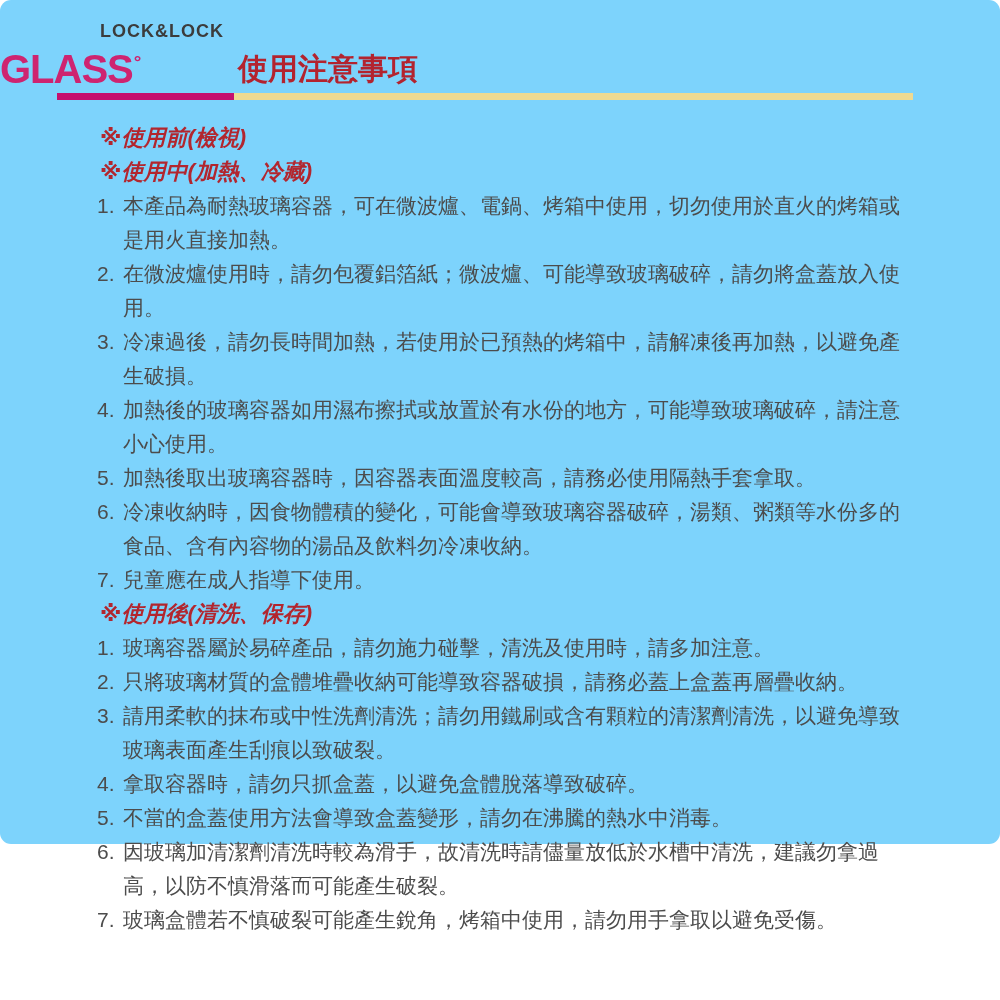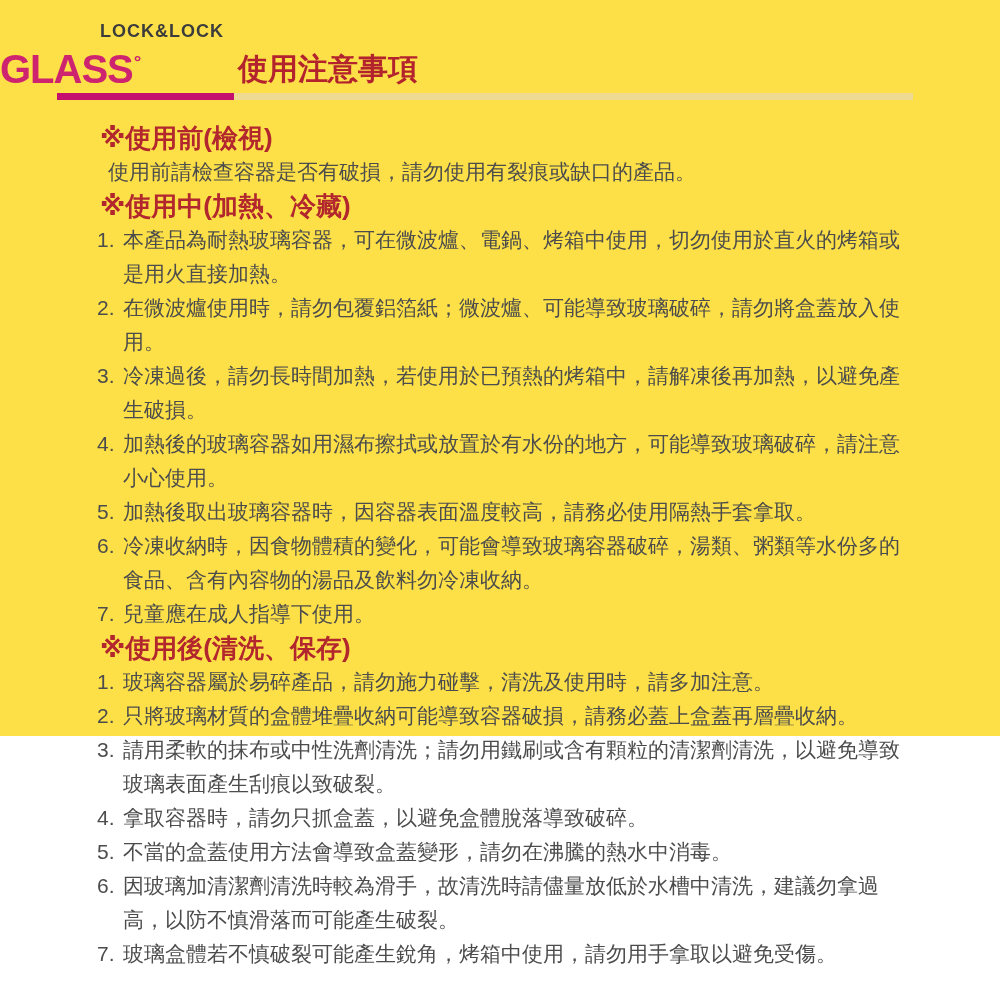"LOCK&LOCK" .page { background: #fde047 -> #7dd3fc; border-radius: none -> 11px; height: 736px -> 844px }
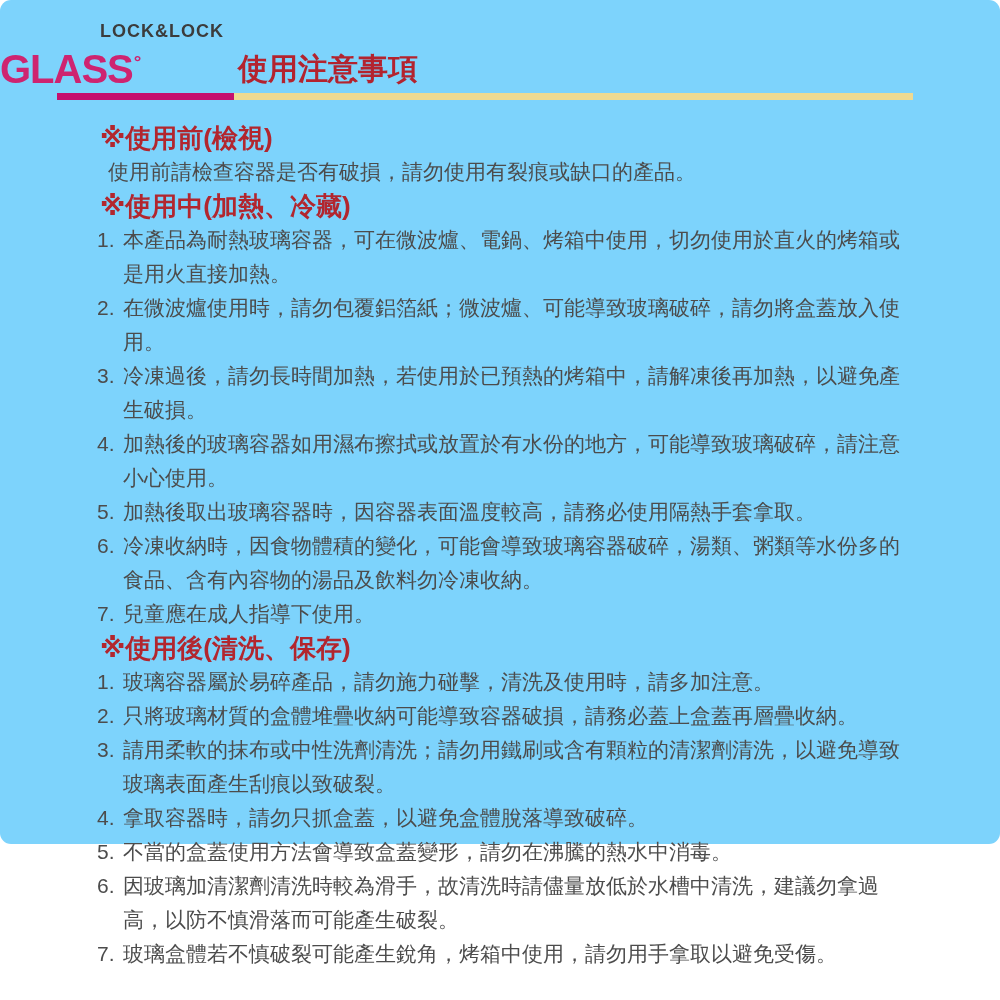"※使用前(檢視)" .sec-heading { font-size: 26px -> 22px; font-style: none -> italic }
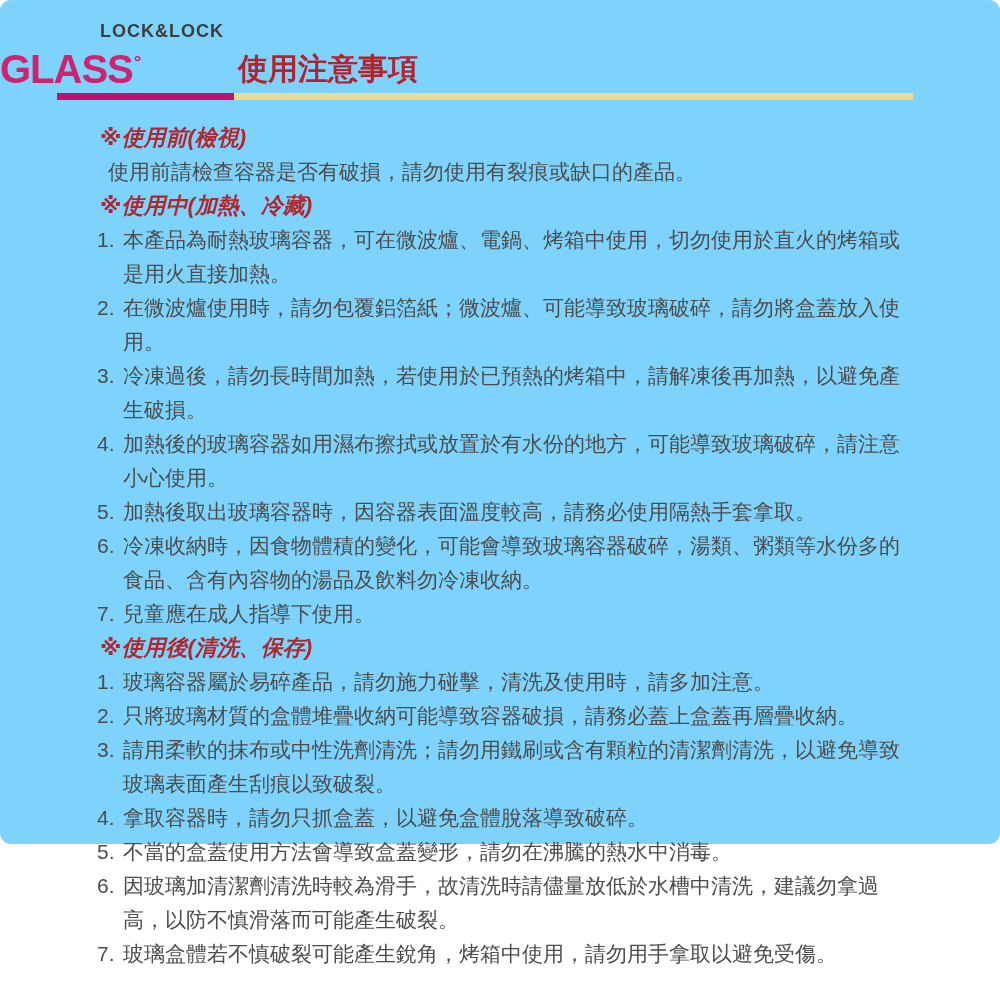"使用前請檢查容器是否有破損，請勿使用有裂痕或缺口的產品。" div.sec-paragraph { html: <div>使用前請檢查容器是否有破損，請勿使用有裂痕或缺口的產品。</div> -> none }
